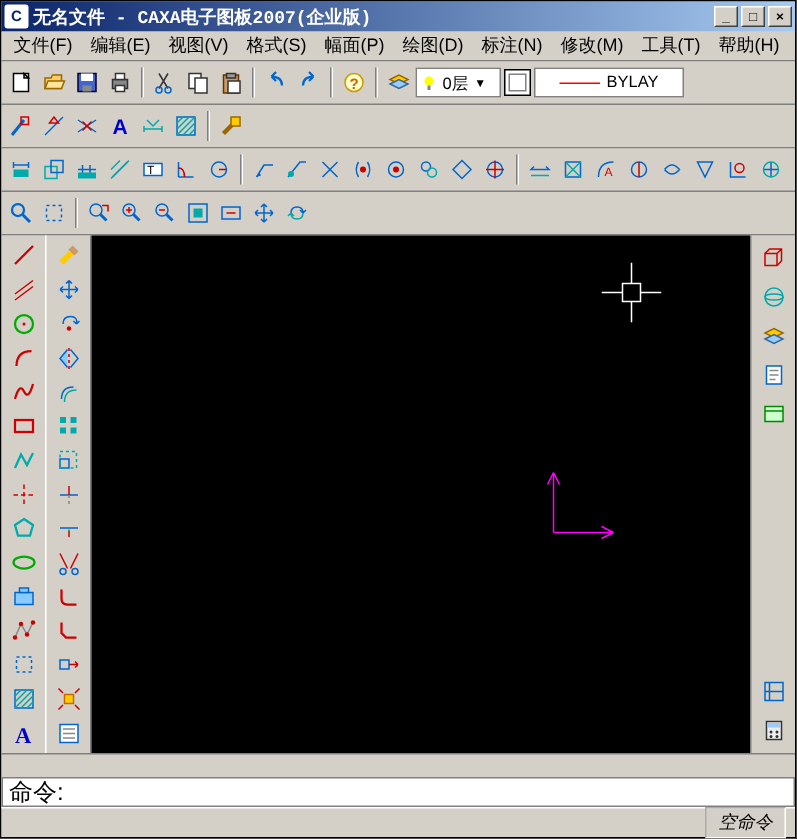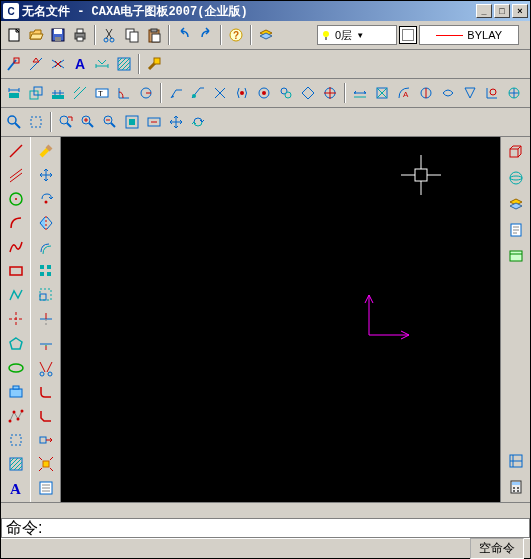"文件(F)" div.menubar { html: none -> <div> <span>文件(F)</span> <span>编辑(E)</span> <span>视图(V)</span> <span>格式(S)</span> <span>幅面(P)</span> <span>绘图(D)</span> <span>标注(N)</span> <span>修改(M)</span> <span>工具(T)</span> <span>帮助(H)</span> </div> }
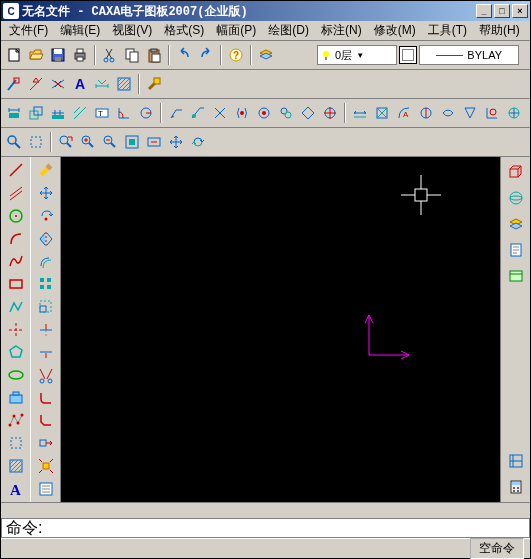"0层" div.layer-combo { margin-left: 40px -> none; width: 80px -> 57px }
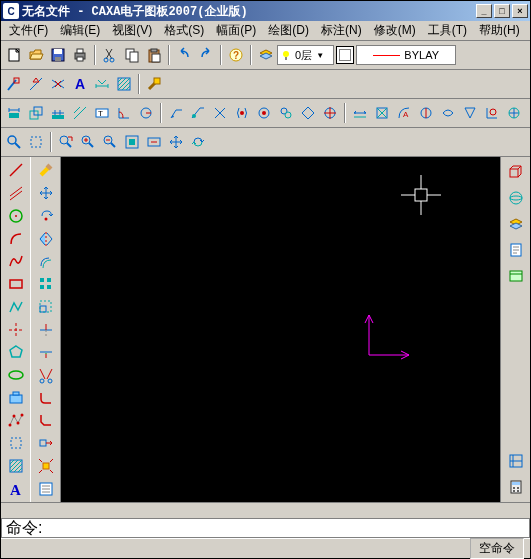"空命令" .statusbar { font-style: none -> italic }
